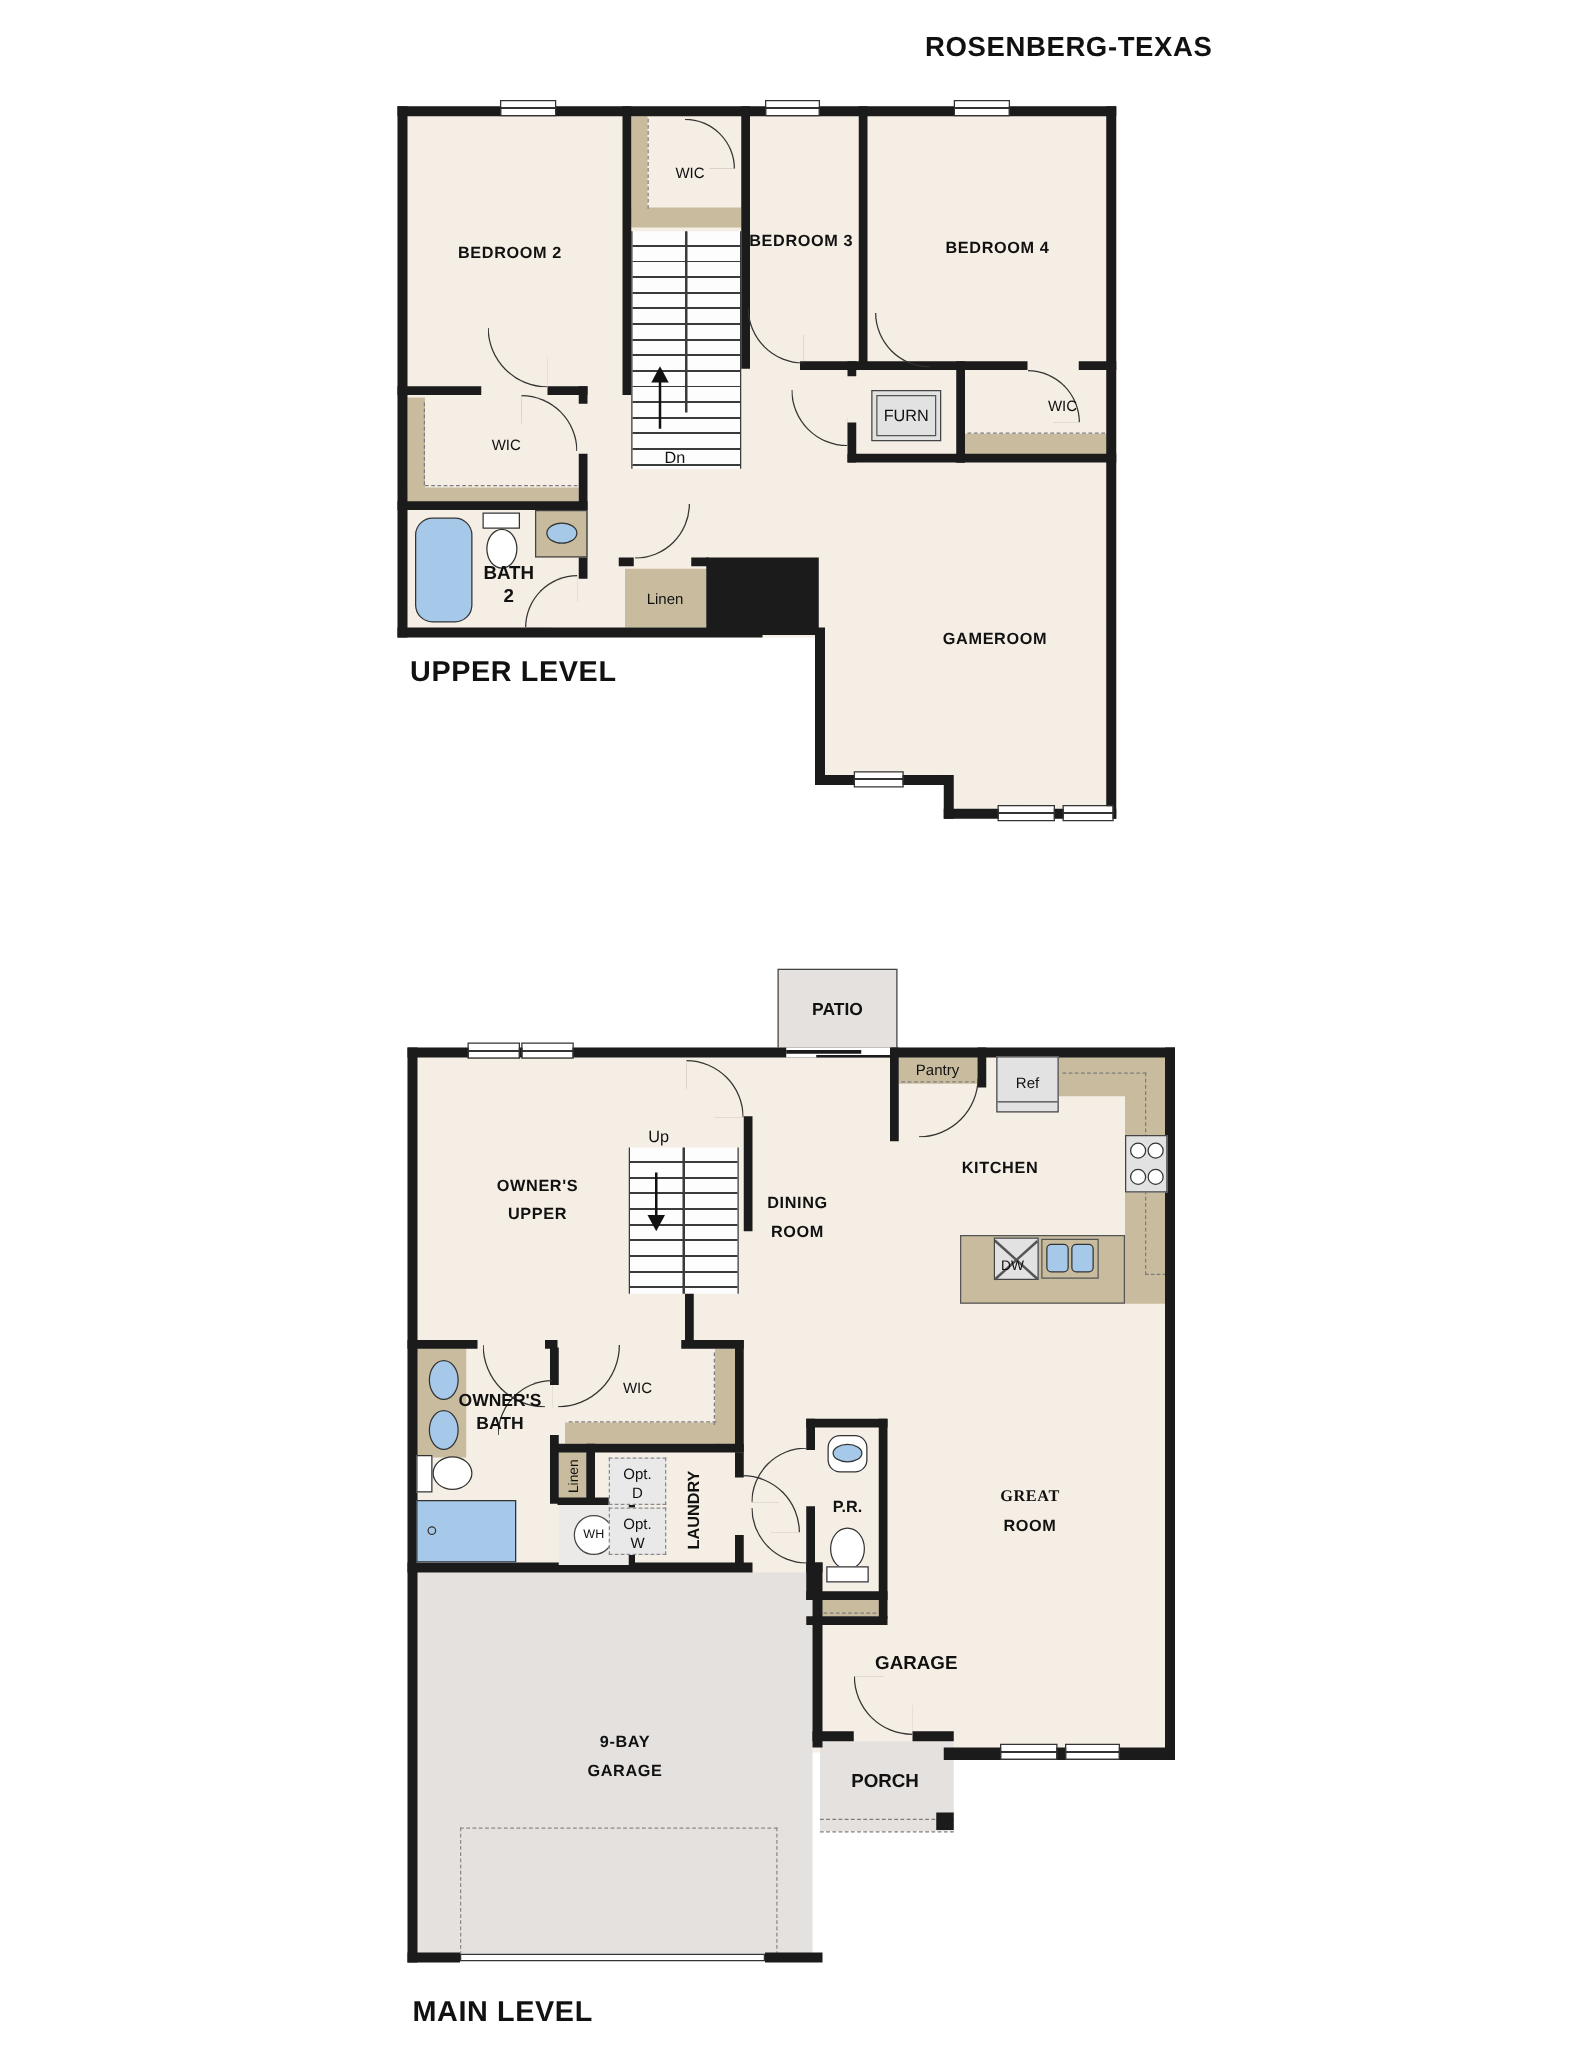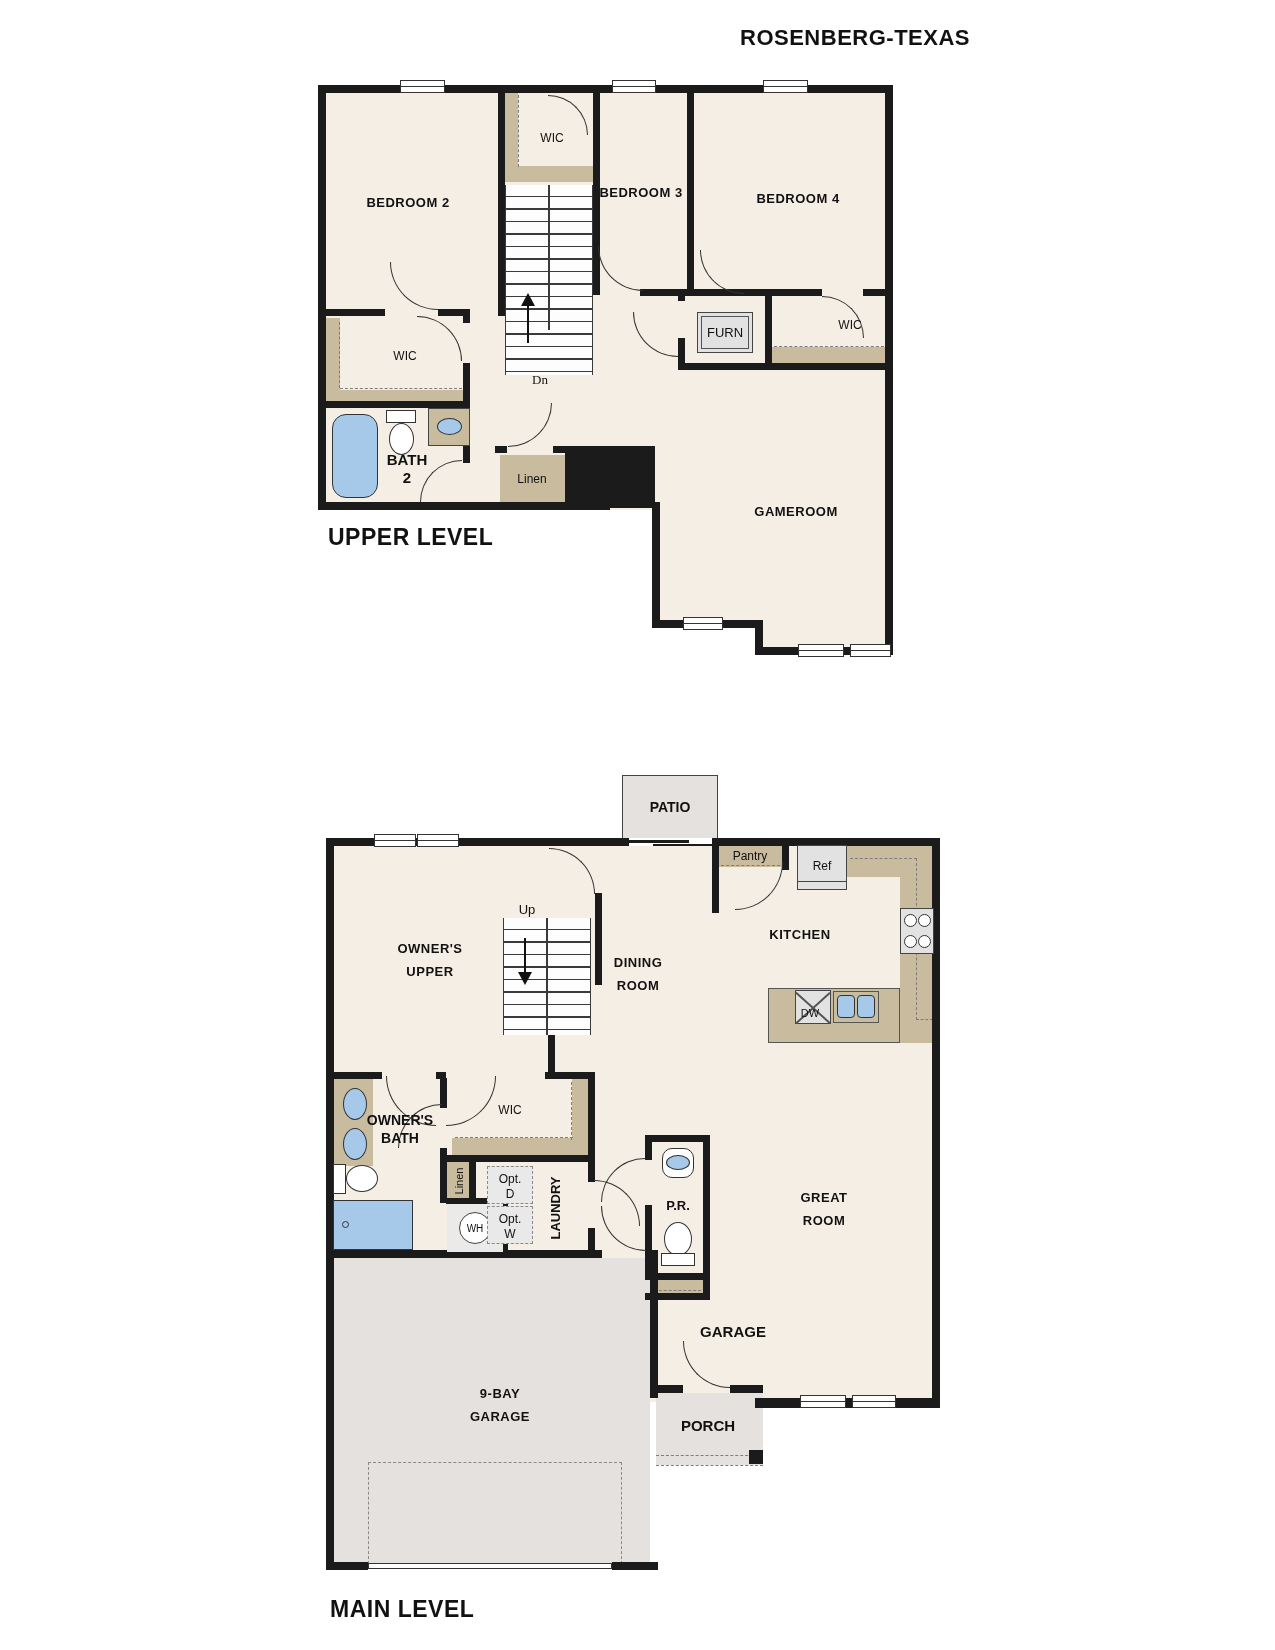"Dn" div.lbl { font-family: Liberation Serif, serif -> none; top: 380px -> 366px }
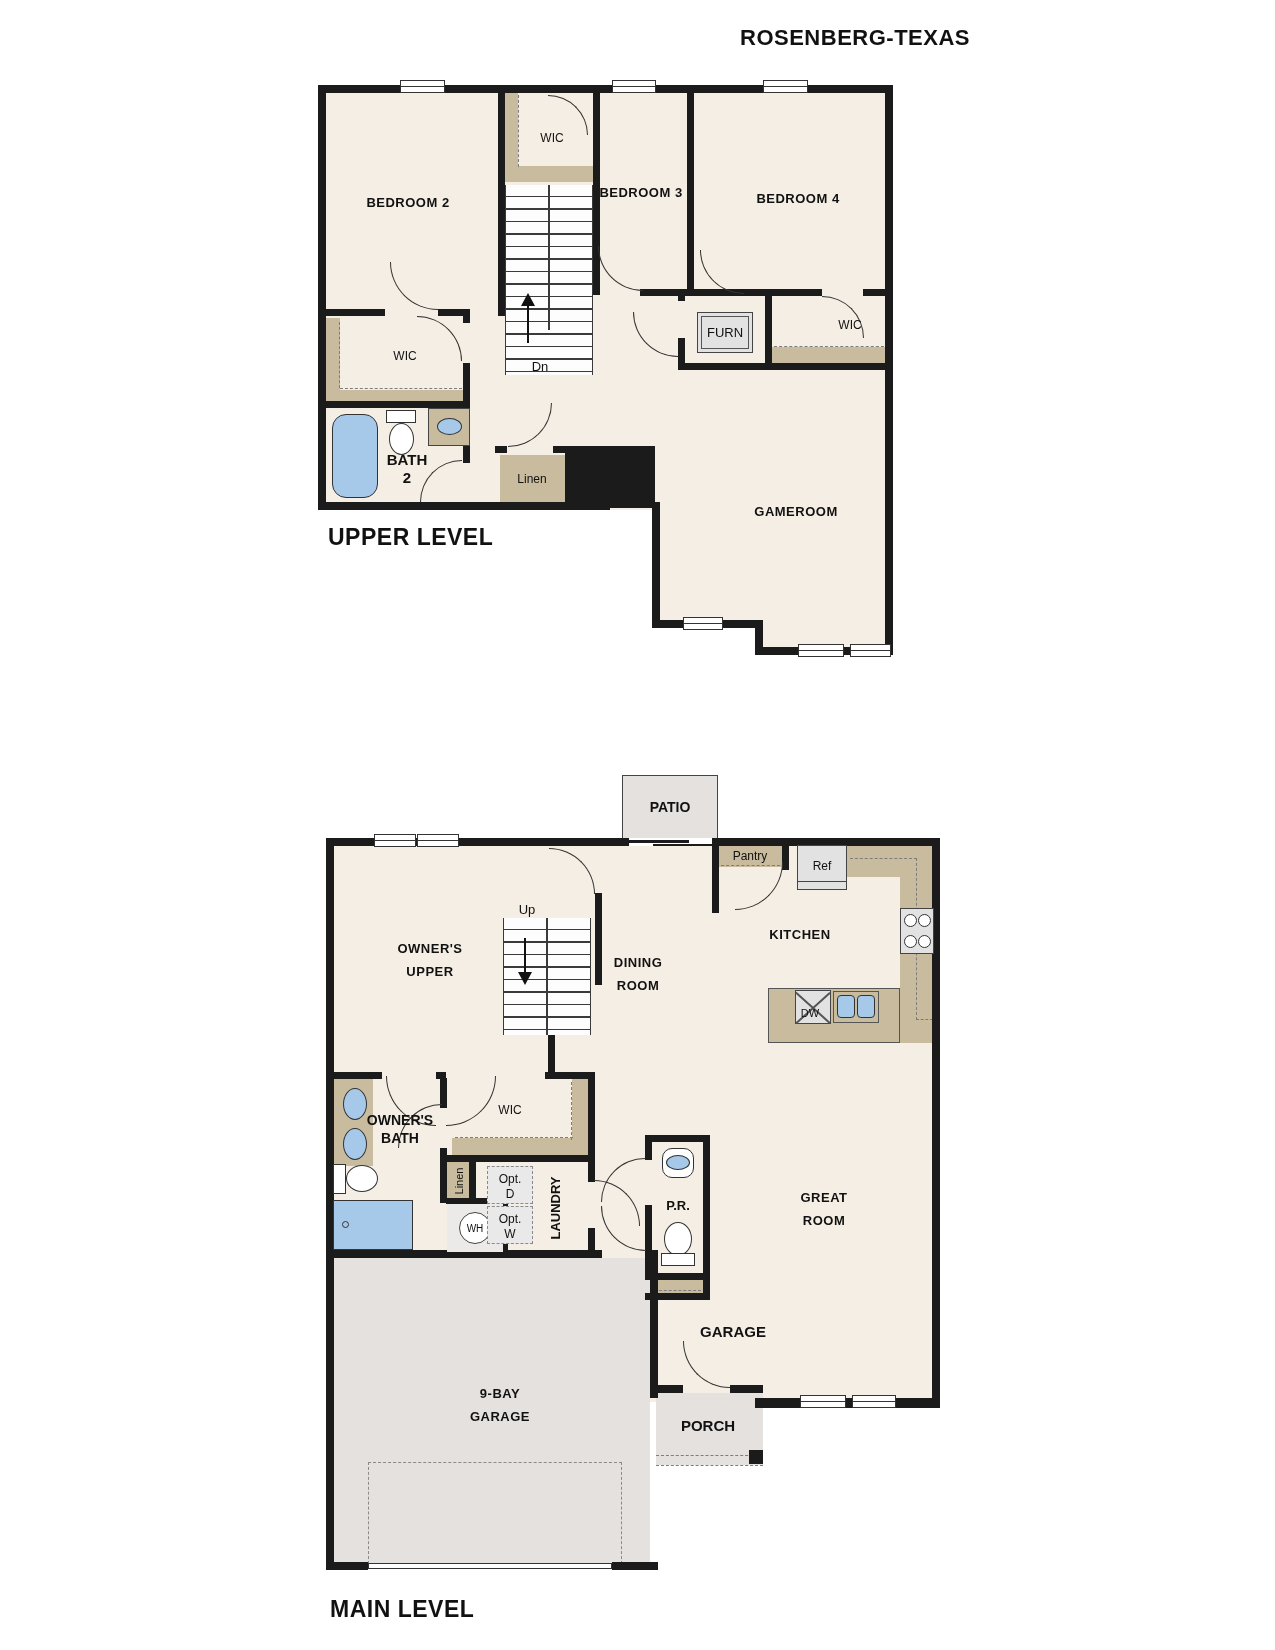"GREAT" div.lbl { font-family: none -> Liberation Serif, serif }
